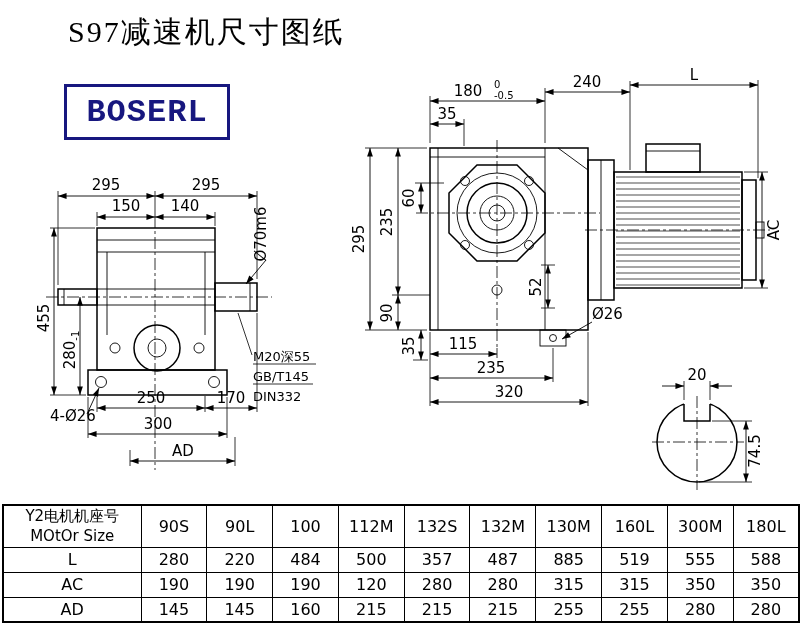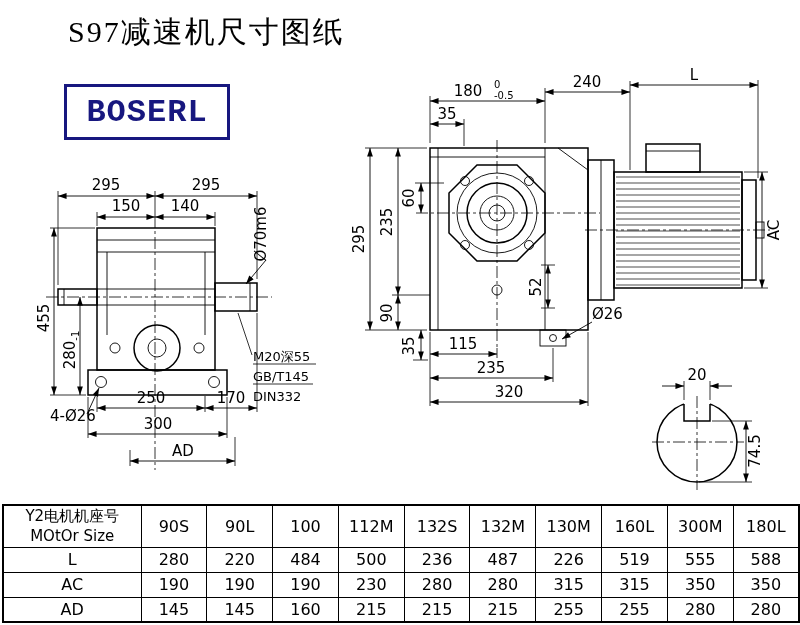"236" td { text: 236 -> 357 }
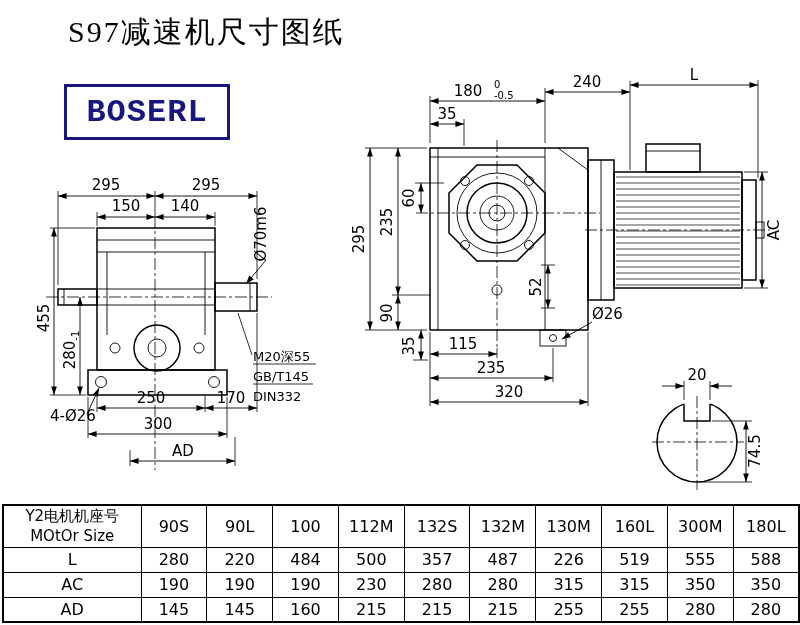"226" td { text: 226 -> 885 }
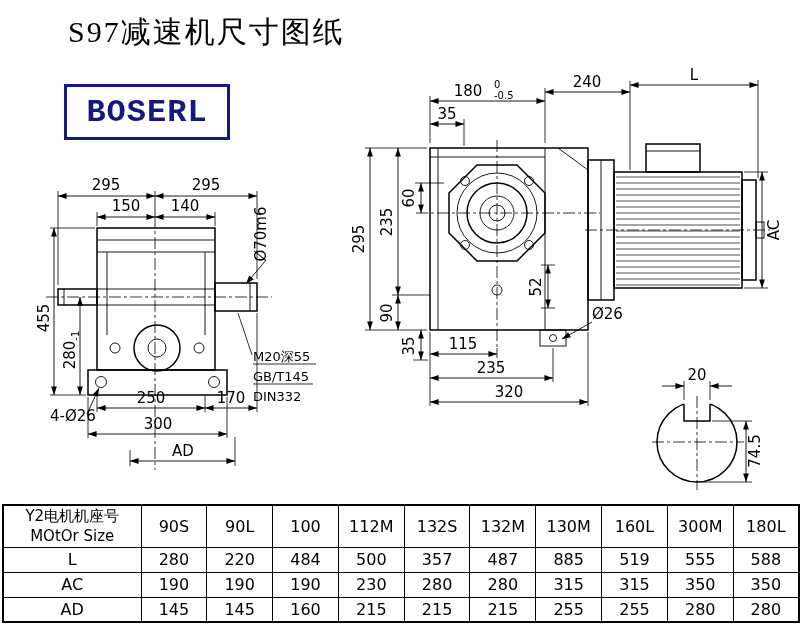"230" td { text: 230 -> 120 }
